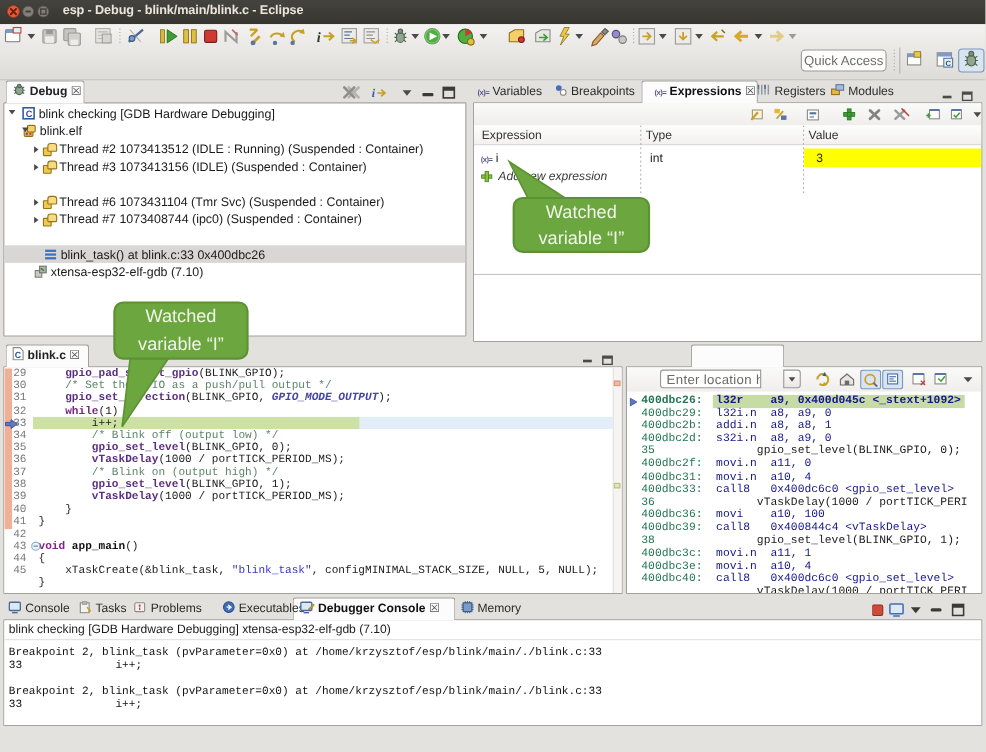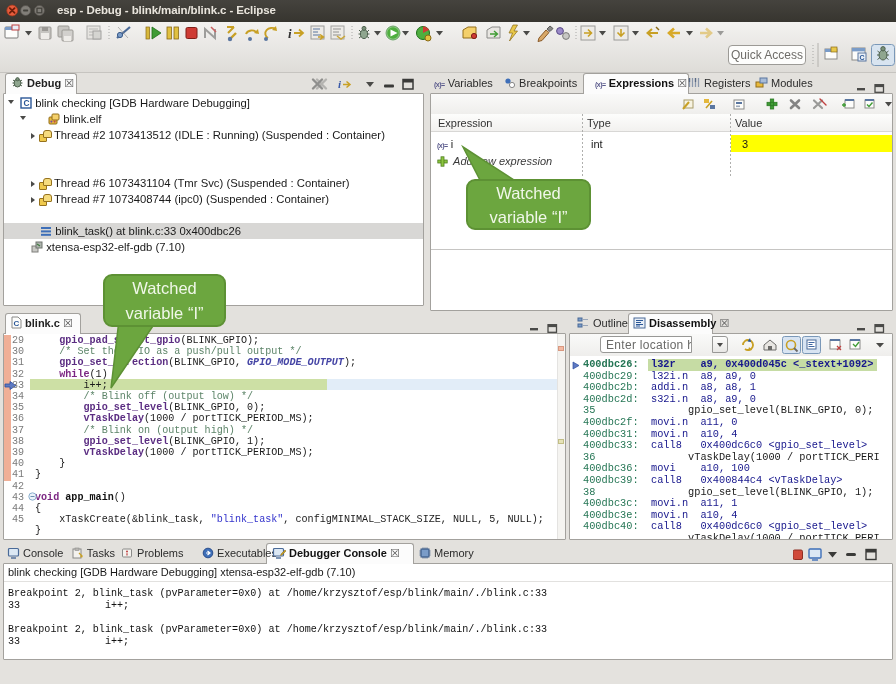"blink.elf" span { margin-left: 28px -> 1px }
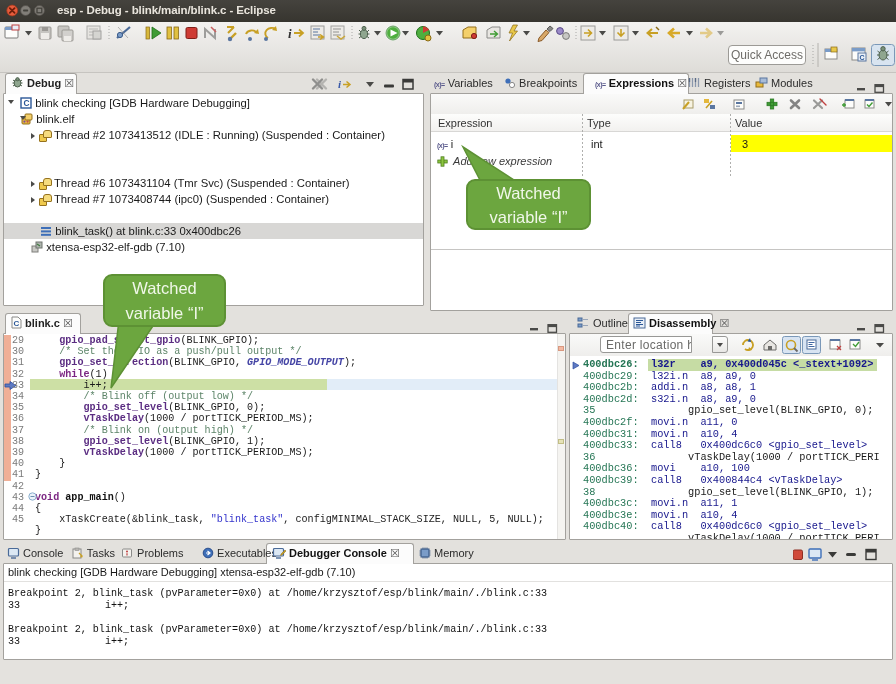"Thread #3 1073413156 (IDLE) (Suspended" div.tree { html: none -> <div><span></span><span></span> Thread #3 1073413156 (IDLE) (Suspended : Container)</div> }
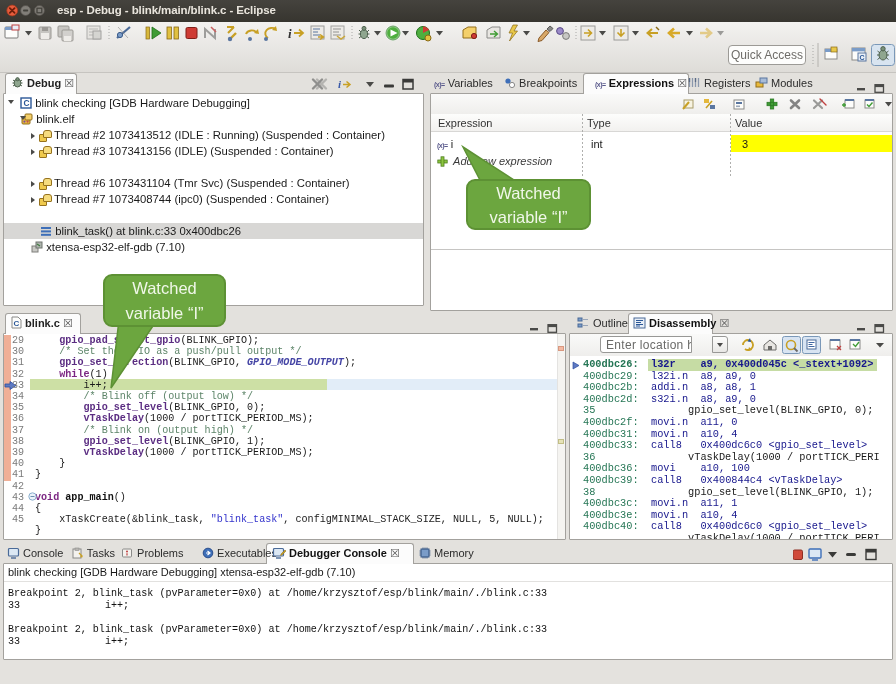"Outline" div { html: <div> <div><svg> <rect></rect> <rect></rect> <path></path> </svg> Outline</div> <div><svg> <rect></rect> <path></path> </svg> Disassembly <span>☒</span></div> <div><svg> <rect></rect> </svg></div> <div><svg> <rect></rect> <rect></rect> </svg></div> </div> -> none }
